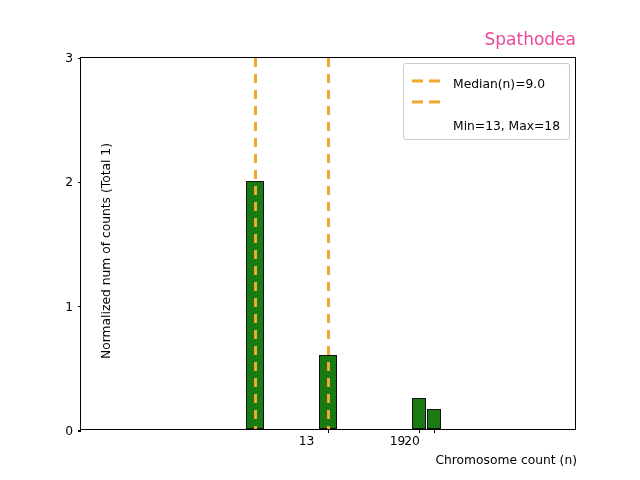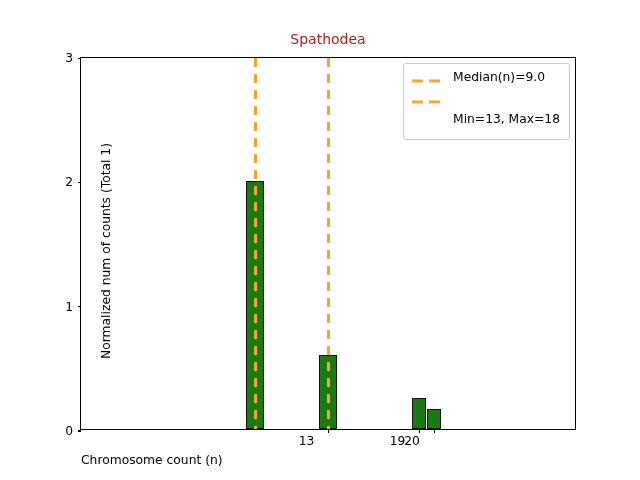"Spathodea" #chart-title { color: #b91c1c -> #ec4899; font-size: 14px -> 17px; text-align: center -> right }
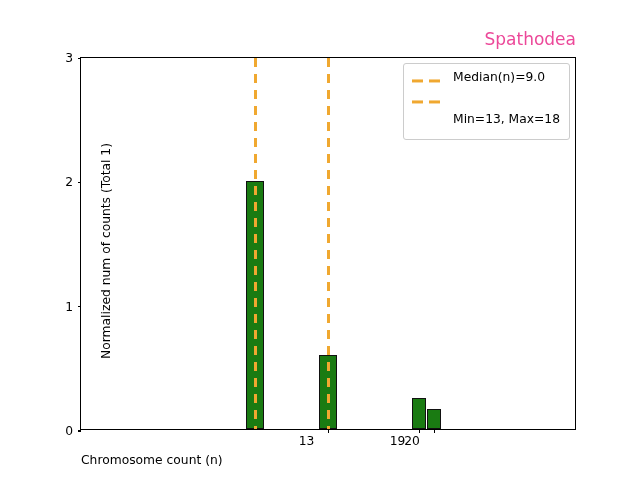"Median(n)=9.0" .legend-row { align-items: flex-start -> flex-end }
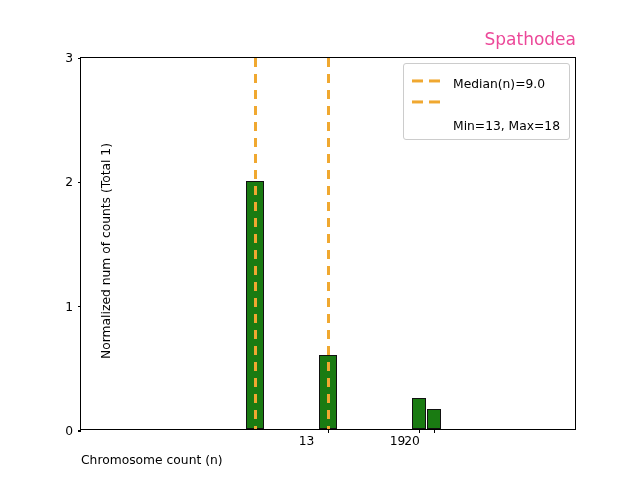"Chromosome count (n)" #xlabel { text-align: left -> right }
